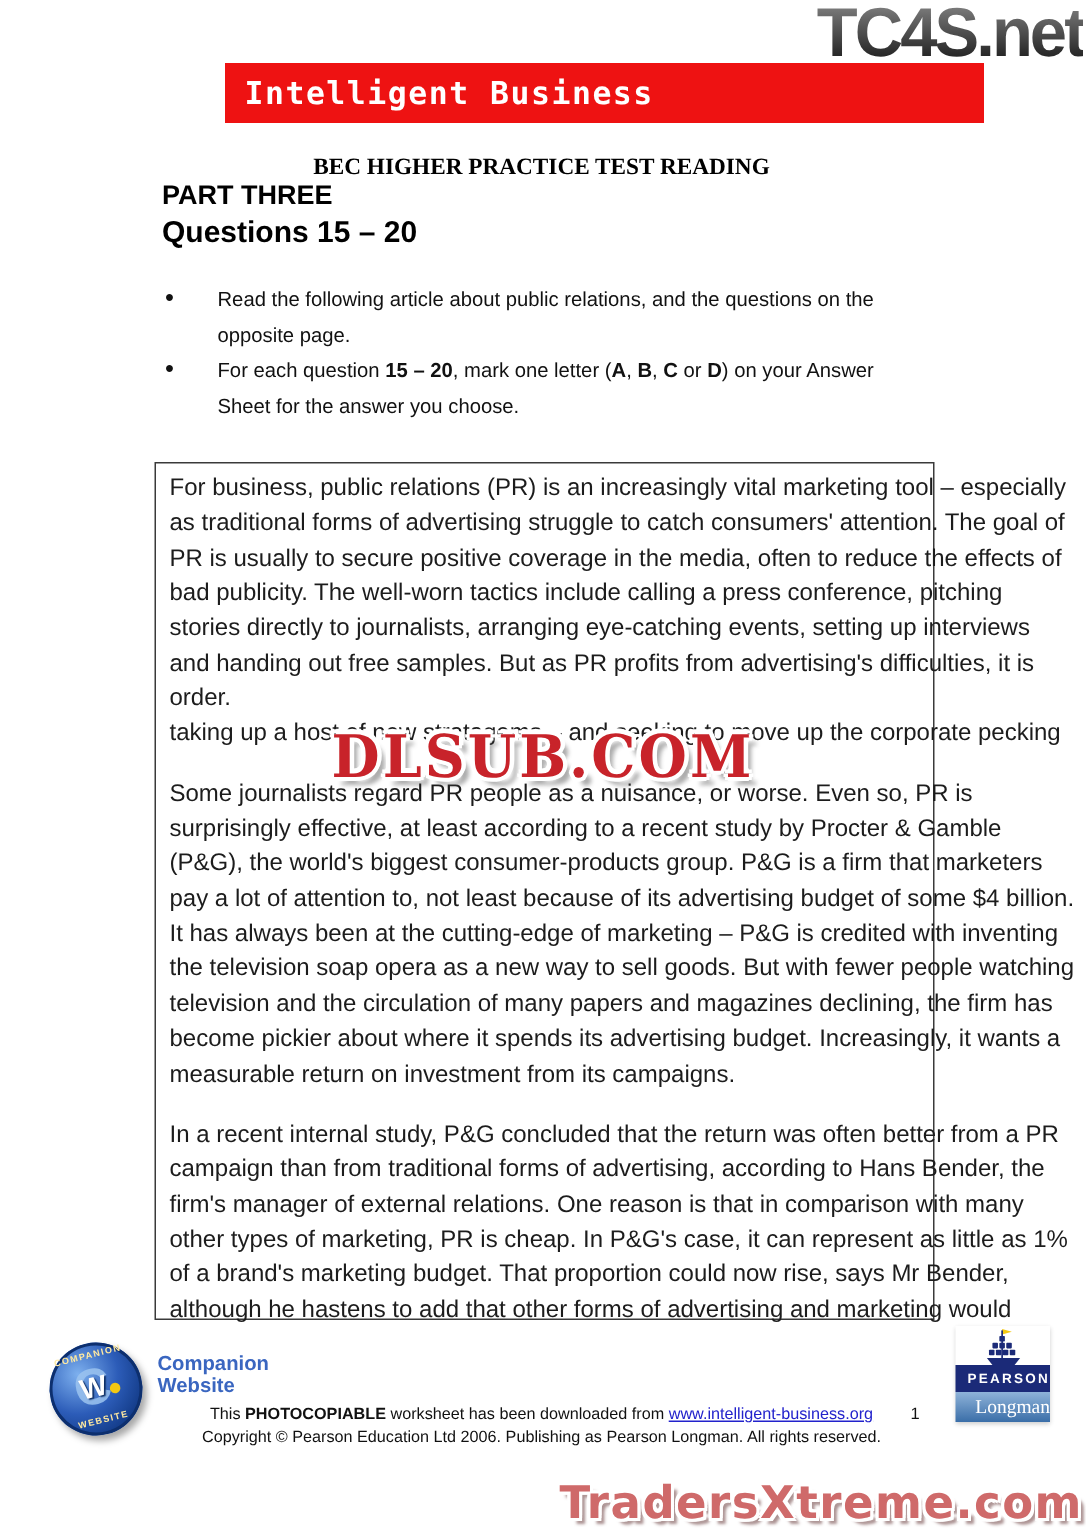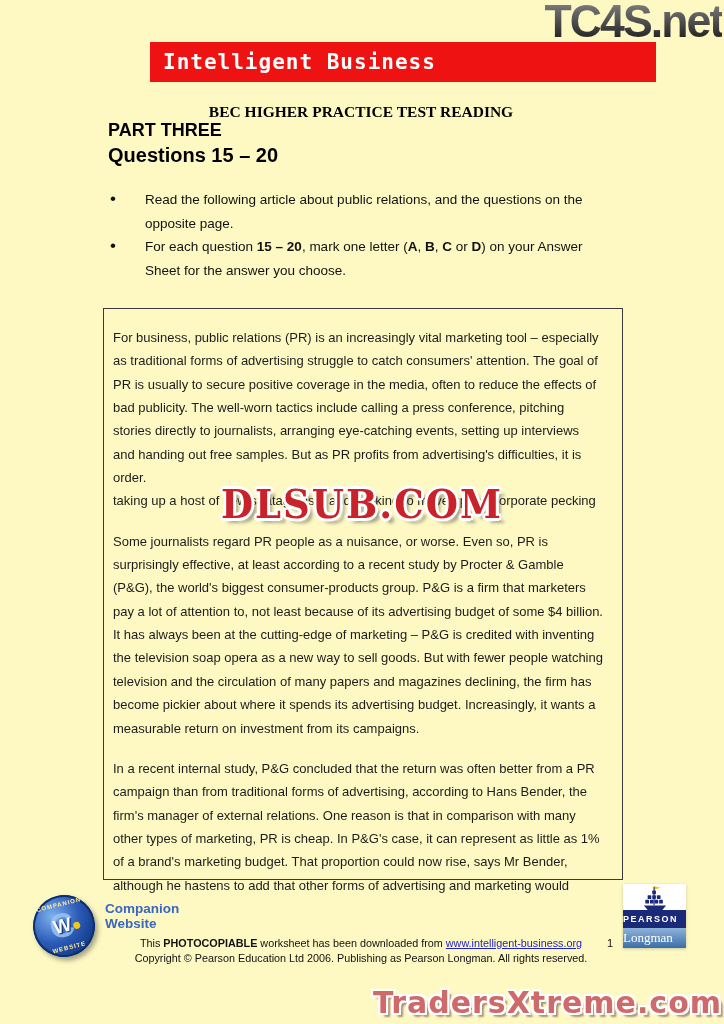"TC4S.net" .page { background: #fef9c3 -> #ffffff }
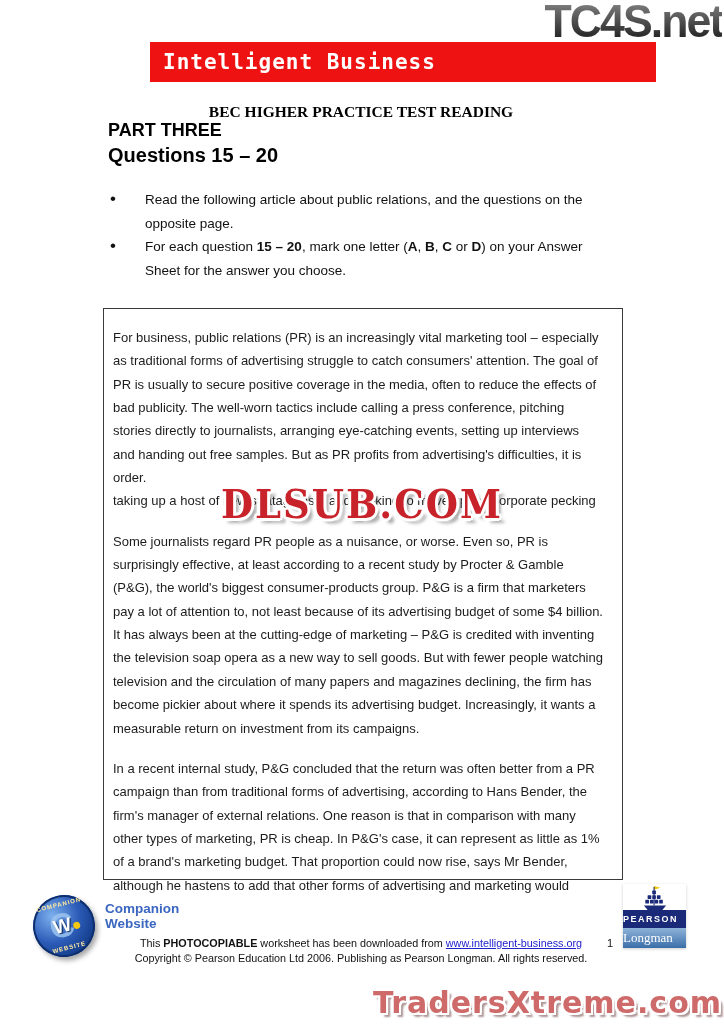"For business, public relations (PR)" .article-box { font-size: 13px -> 16px; padding: 17px 9px 0 9px -> 5px 9px 0 9px }
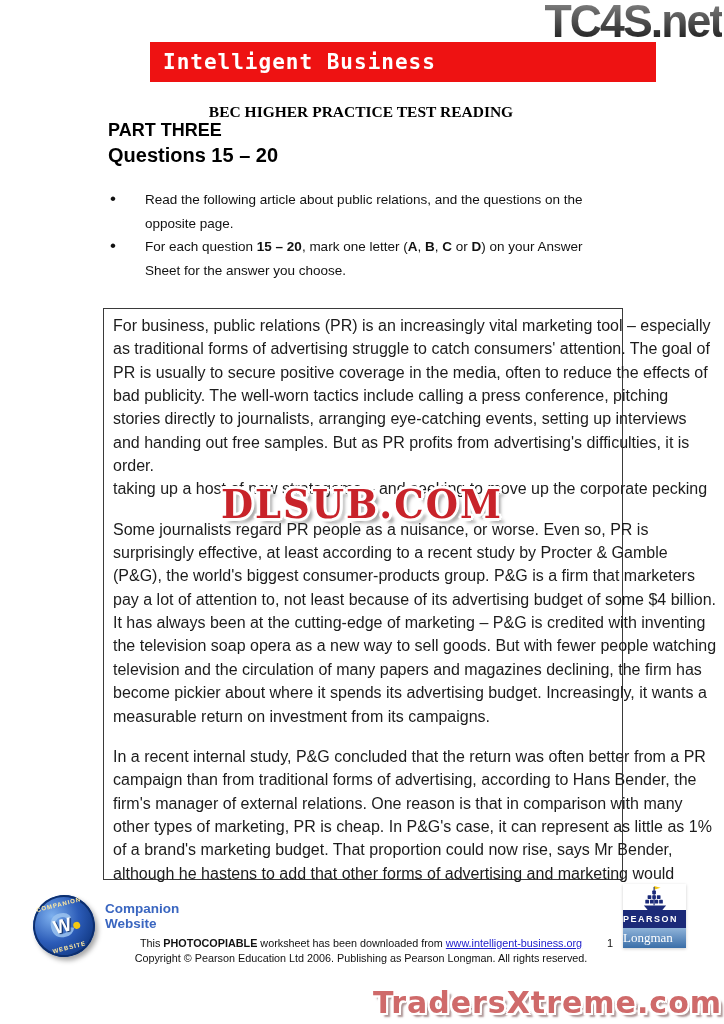"PEARSON" .pearson { left: 623px -> 637px; text-align: left -> right }
